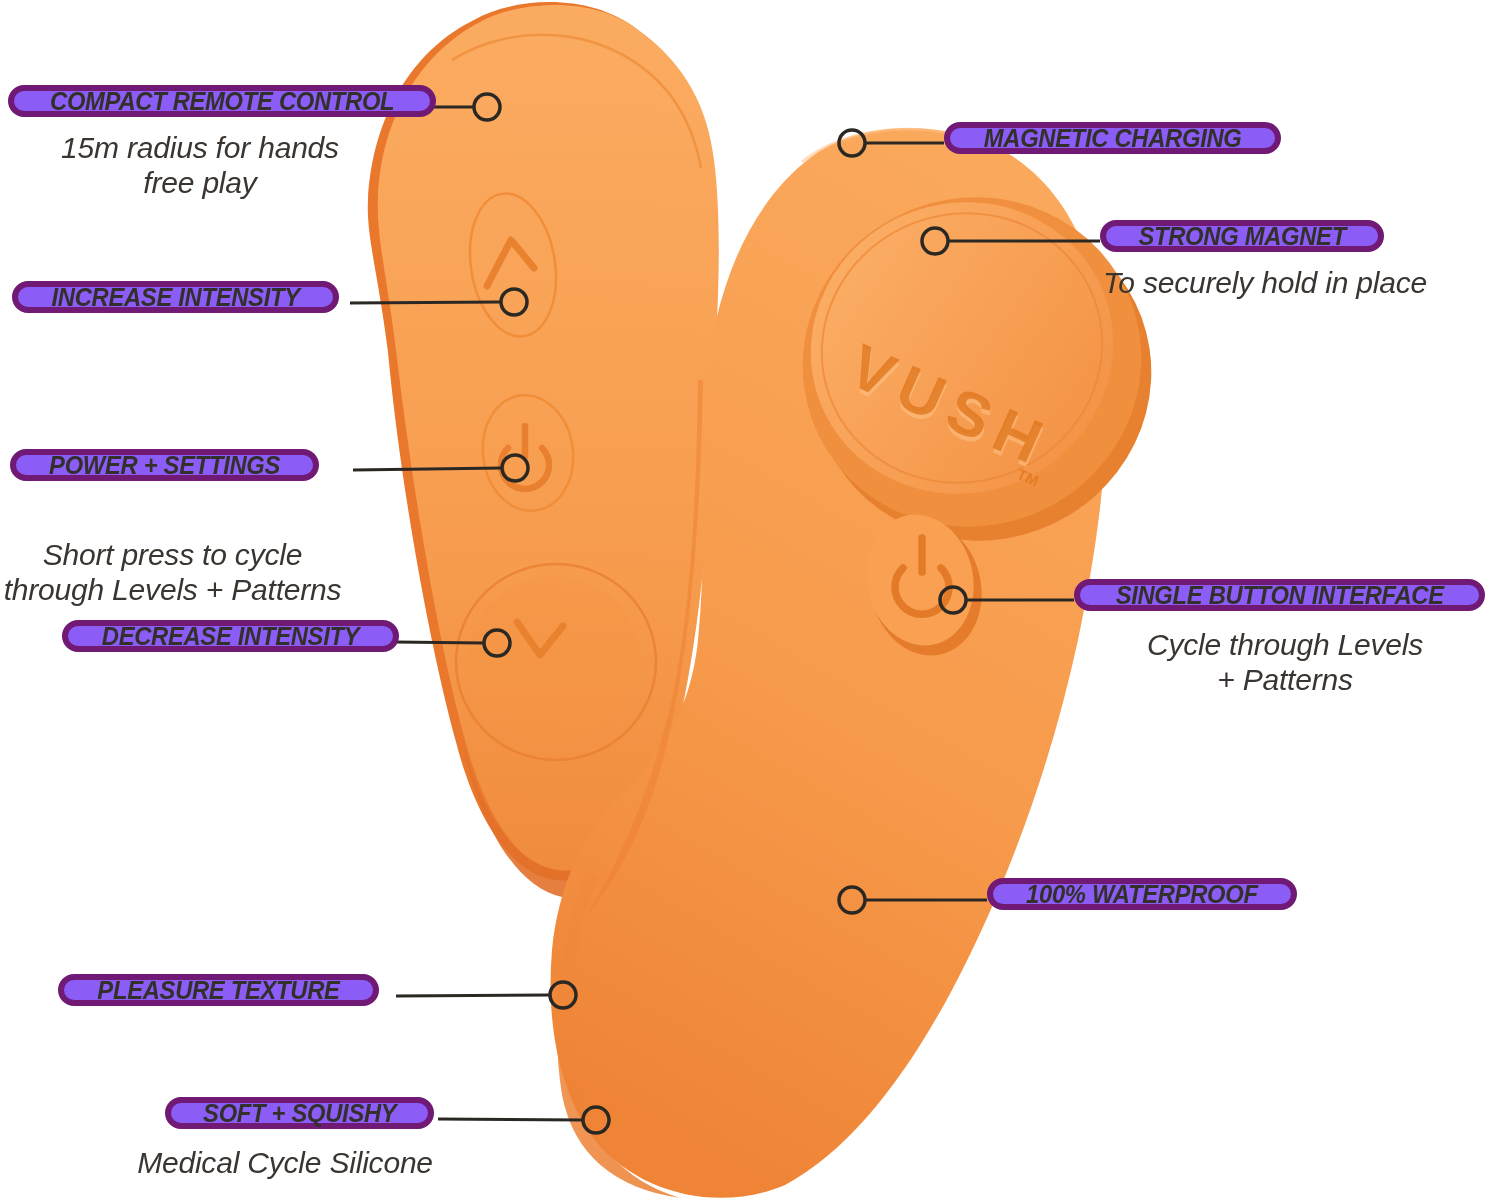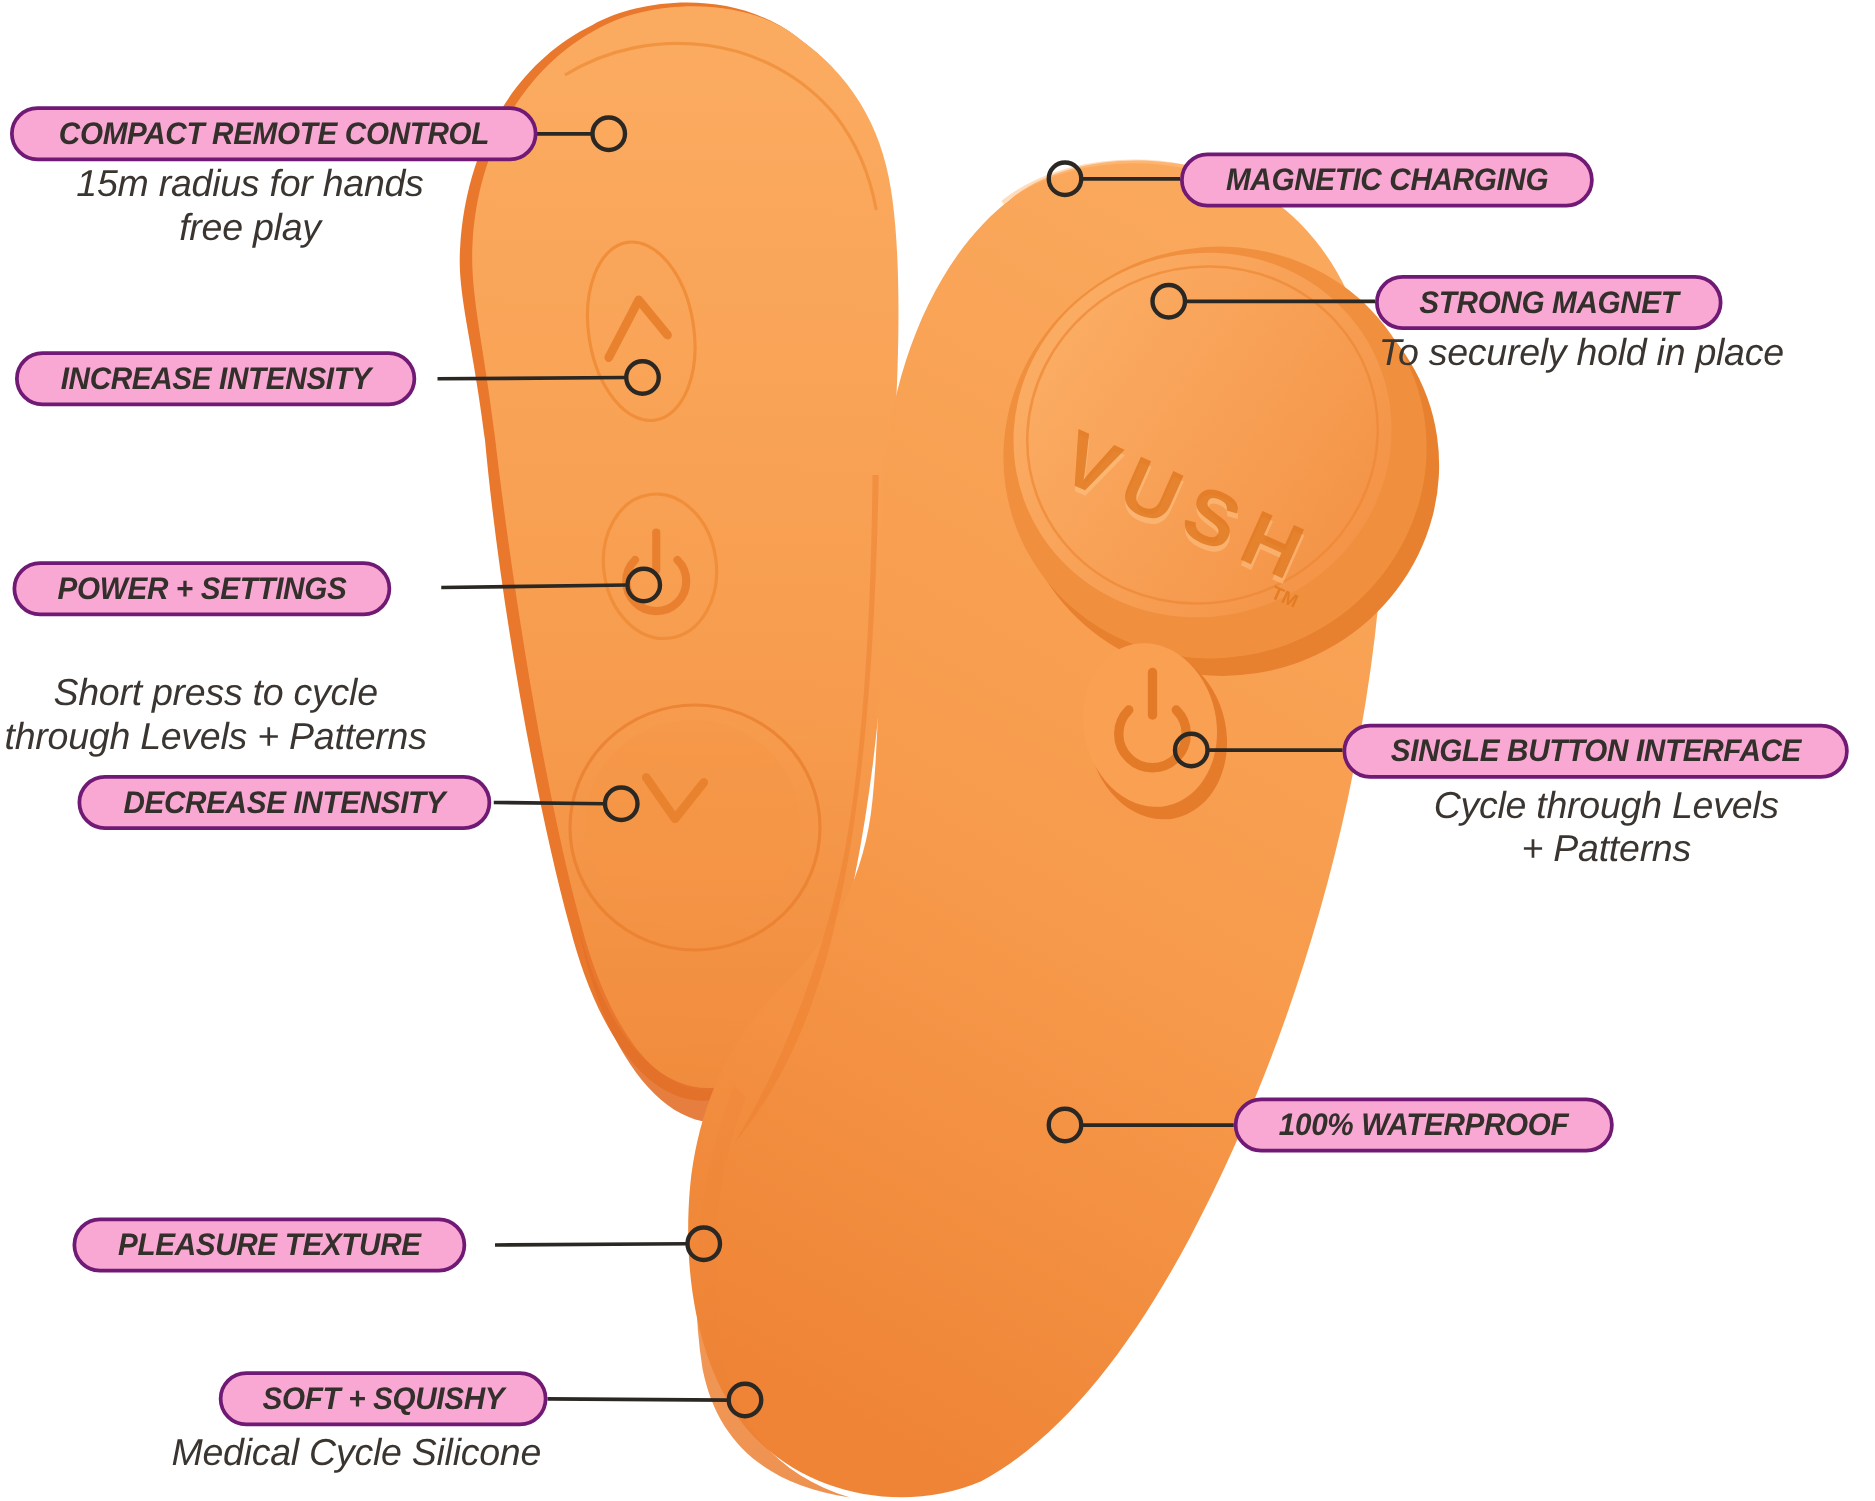"COMPACT REMOTE CONTROL" .pill { background: #f9a8d4 -> #8b5cf6; border: 3px solid #701a75 -> 6px solid #701a75; height: 44px -> 32px }
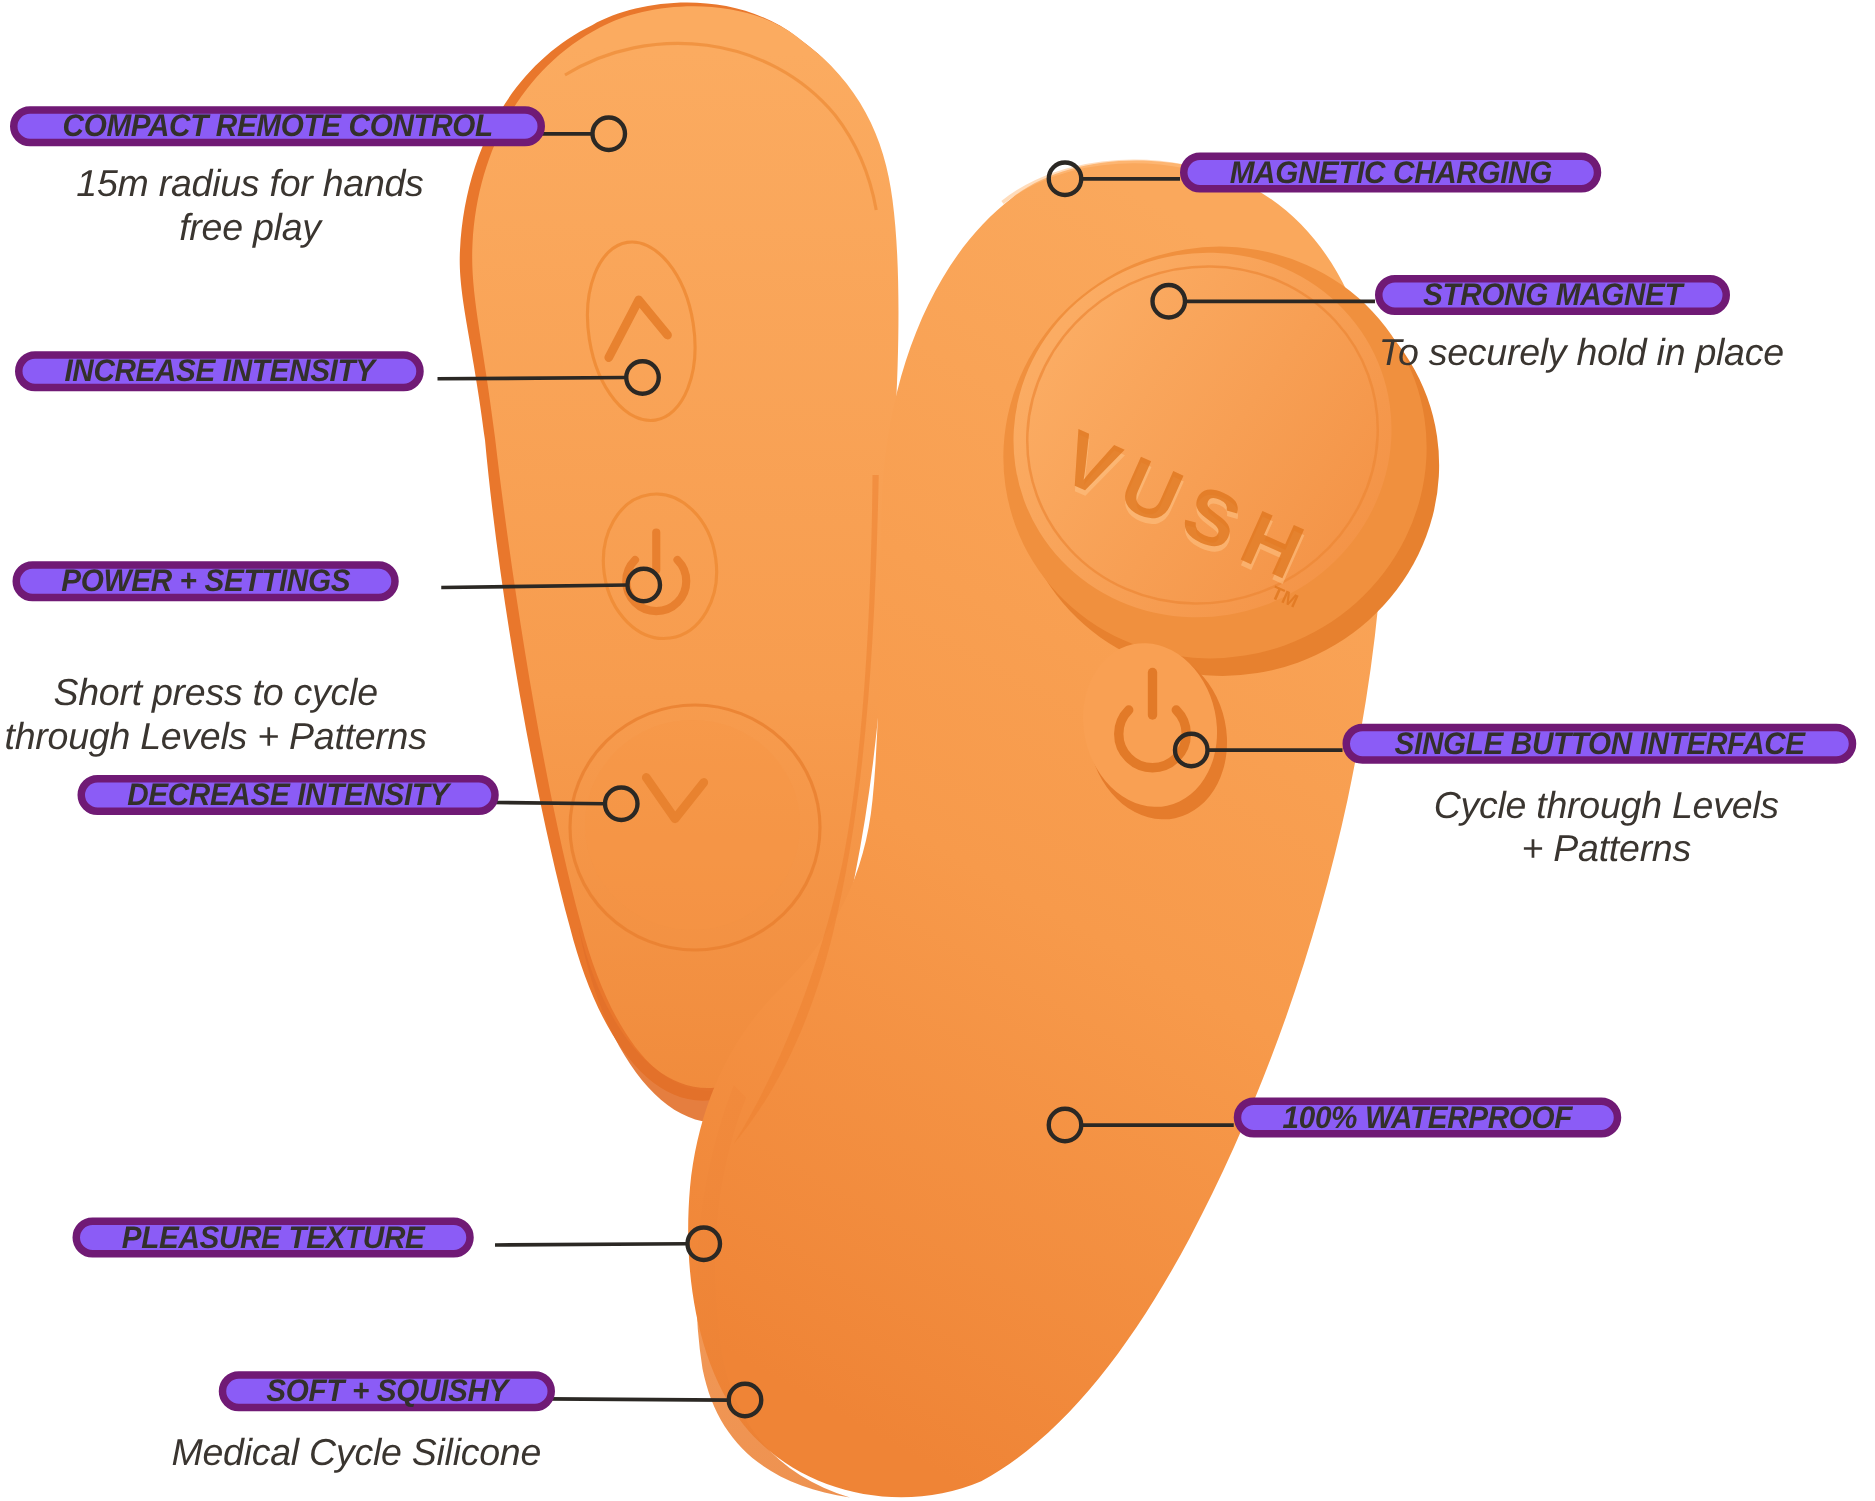"SOFT + SQUISHY" div.pill { left: 175px -> 165px }
